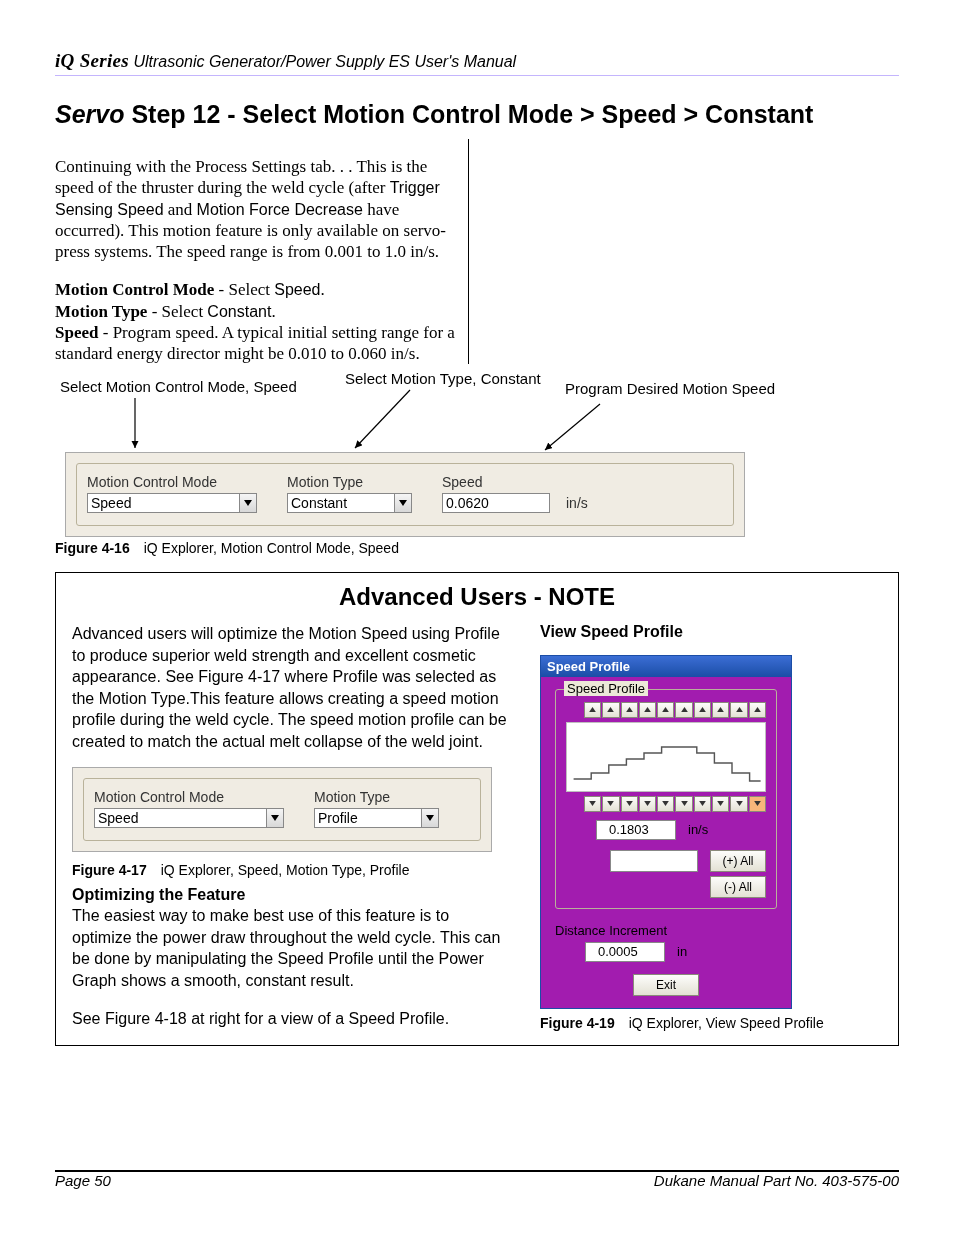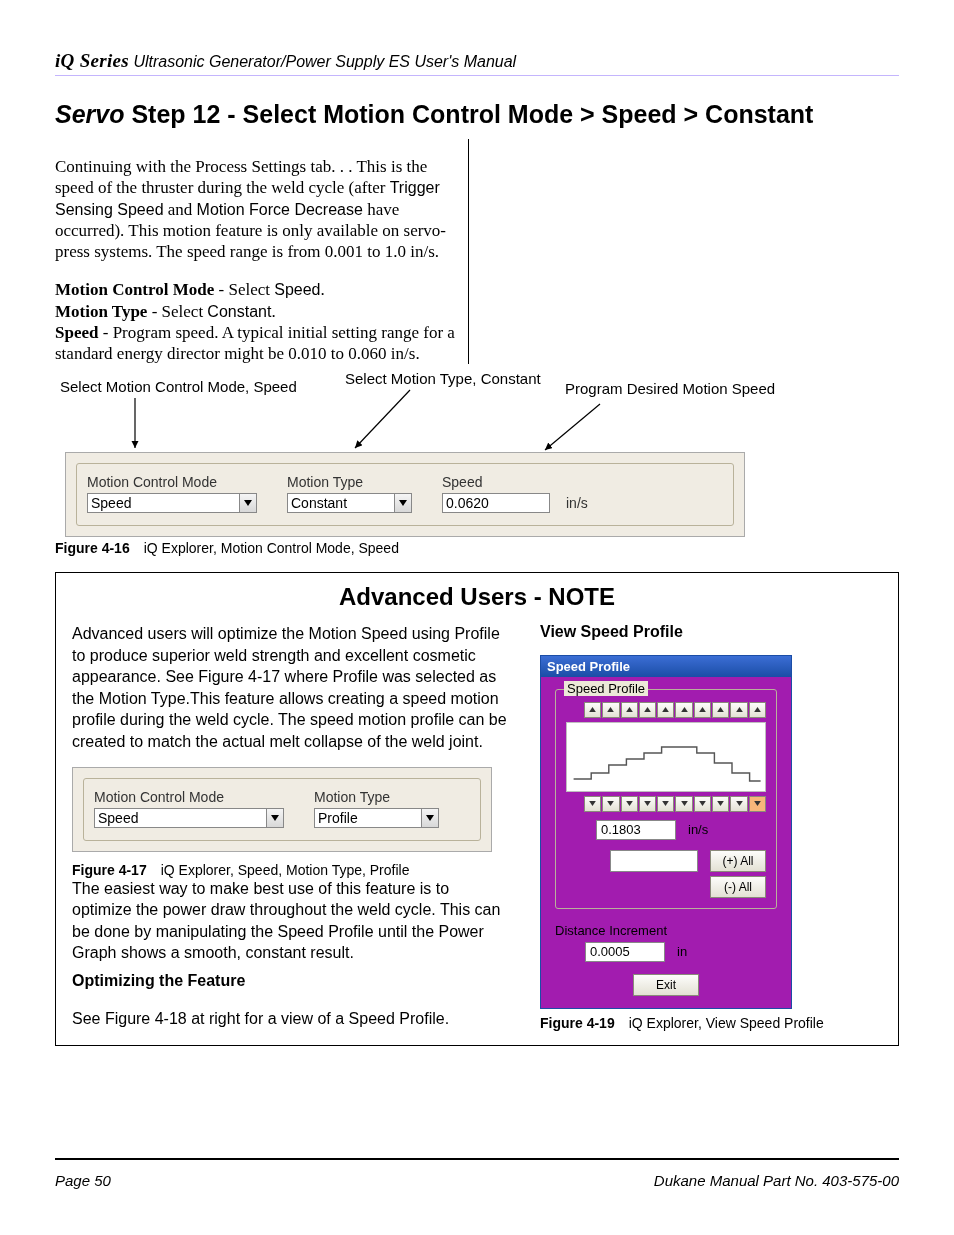"0.1803" .sp-inp { padding: 1px 4px -> 1px 12px }
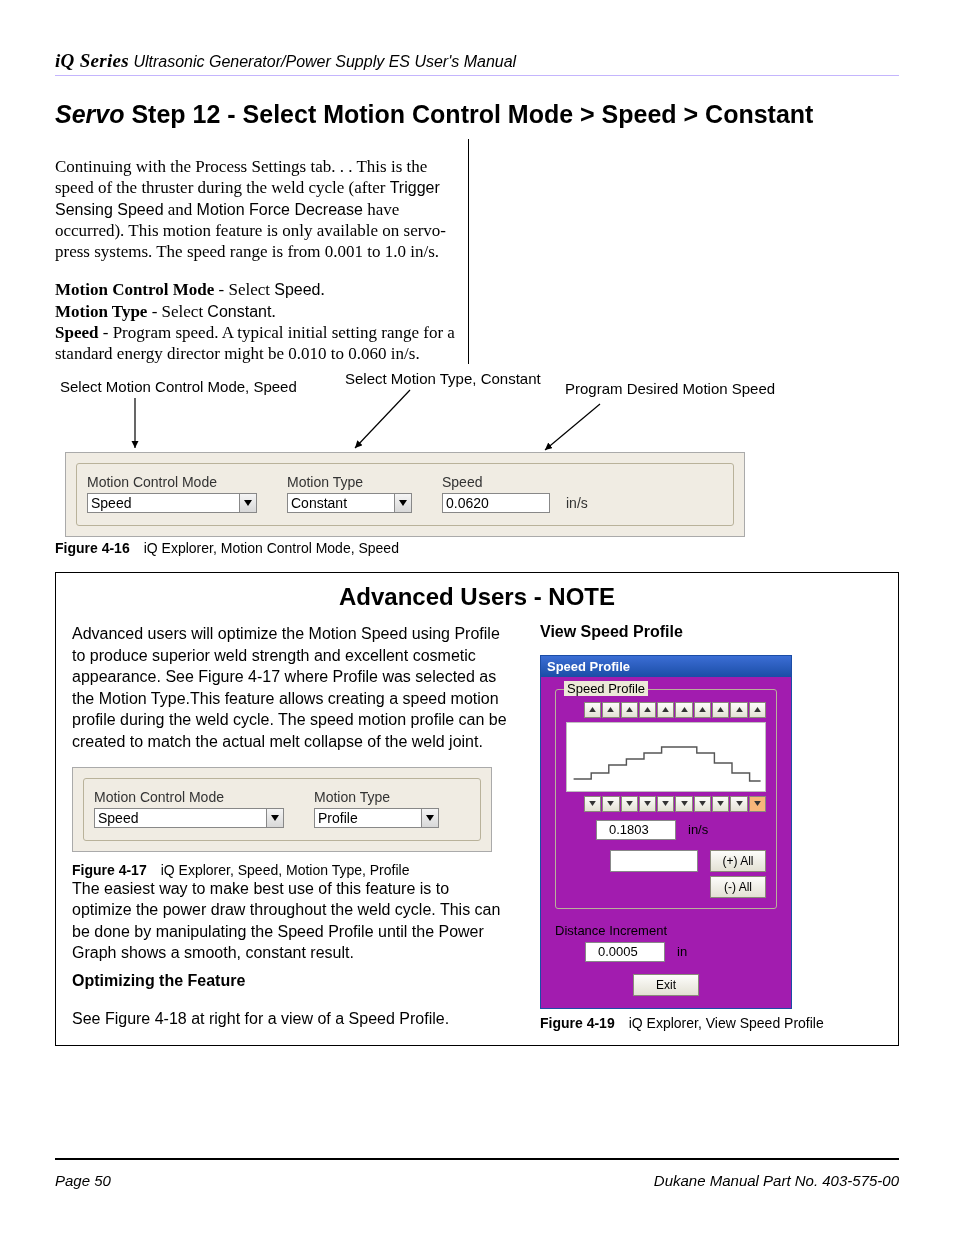"The easiest way to make" div.note-text { order: before "Optimizing the Feature" -> after "Optimizing the Feature" }
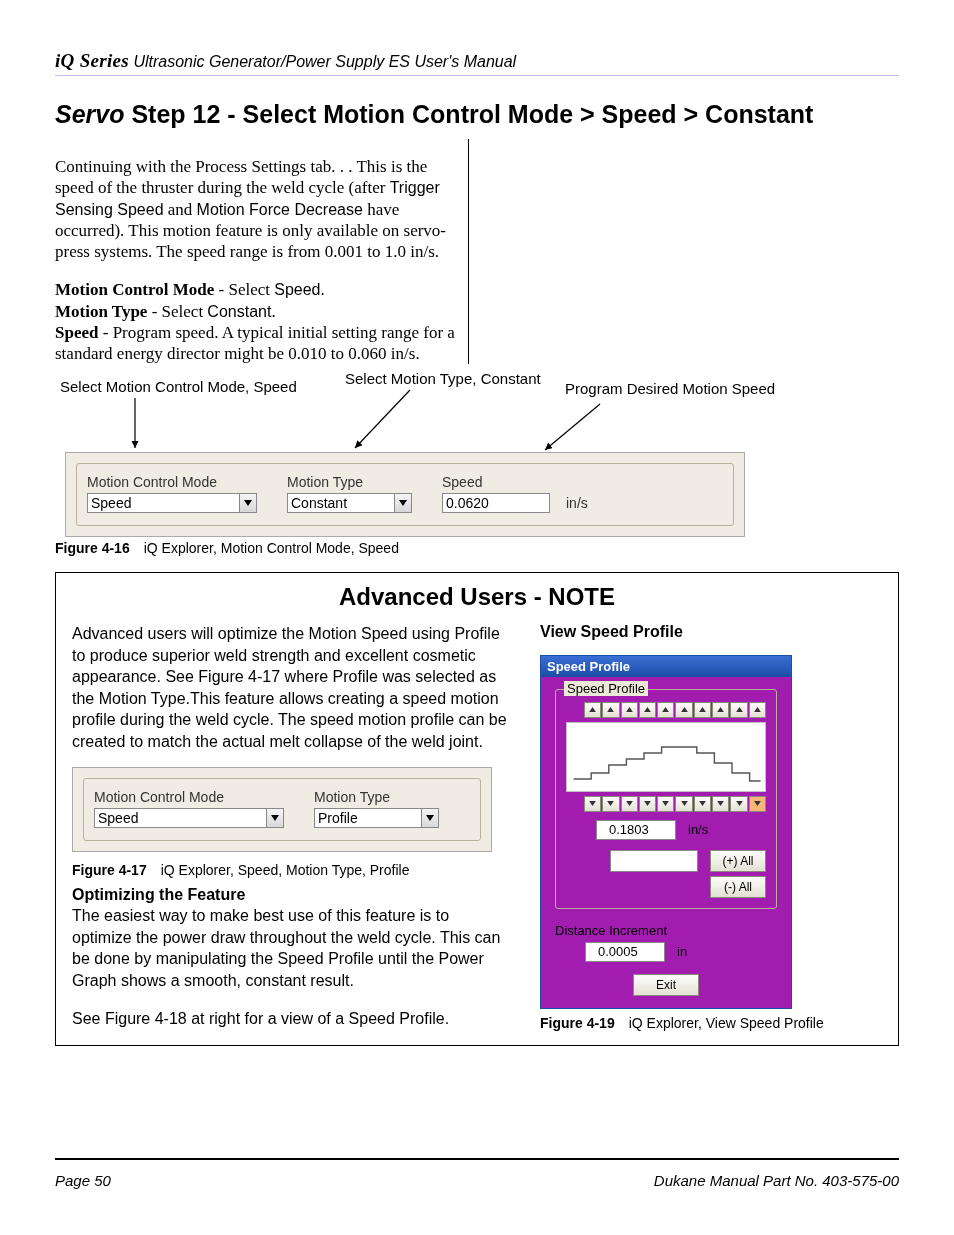"Page 50" .footer { padding-top: 12px -> 0 }
